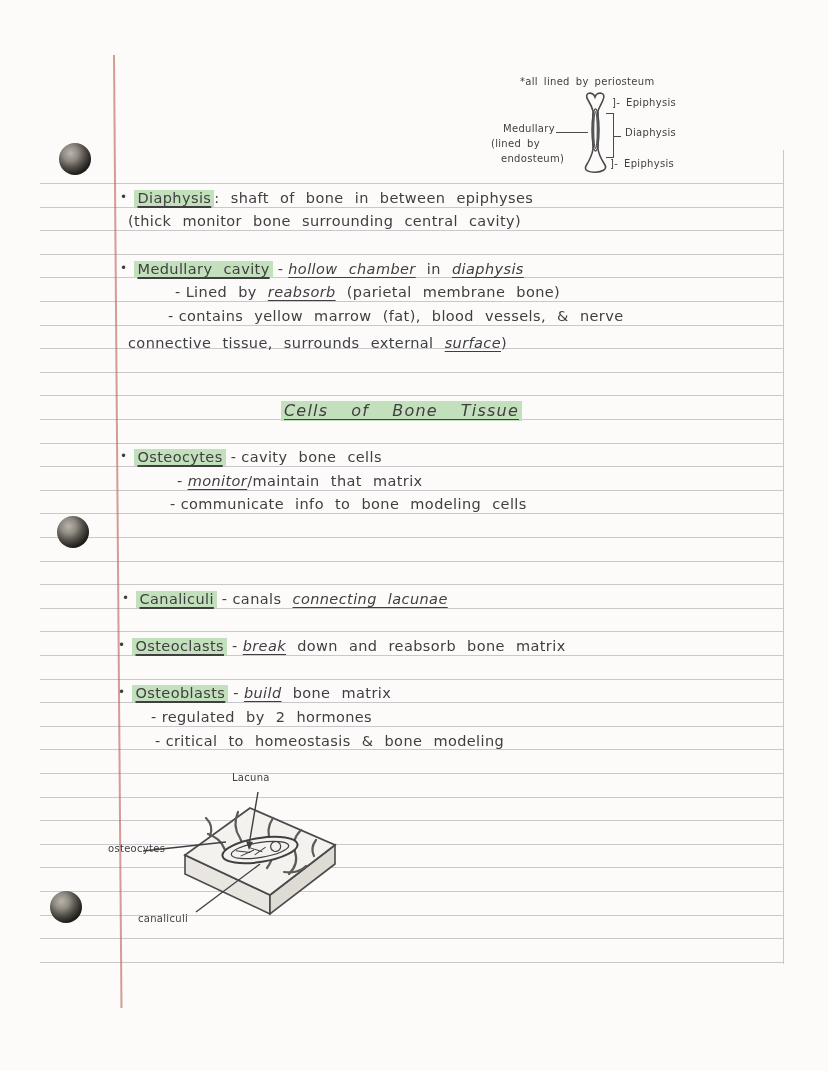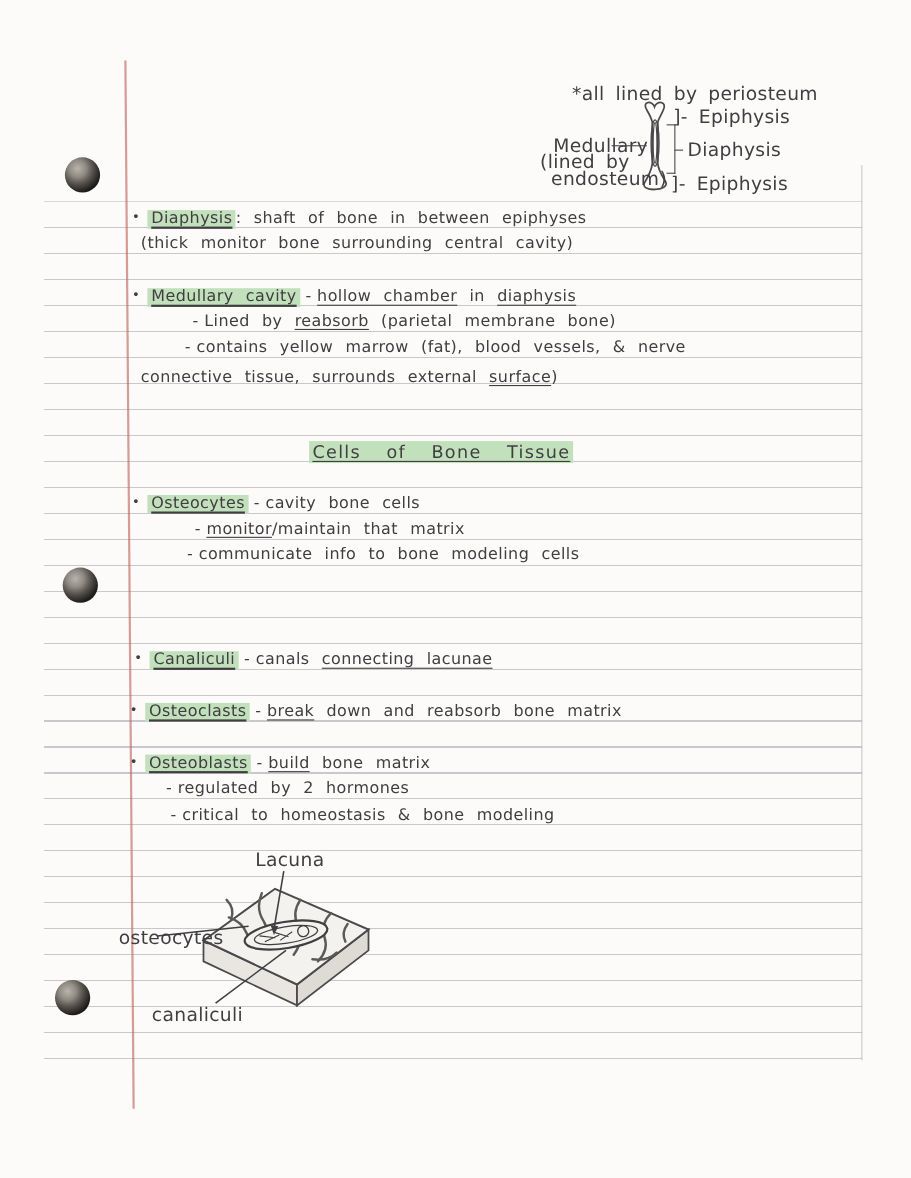"*all lined by periosteum" .small { font-size: 17px -> 10px }
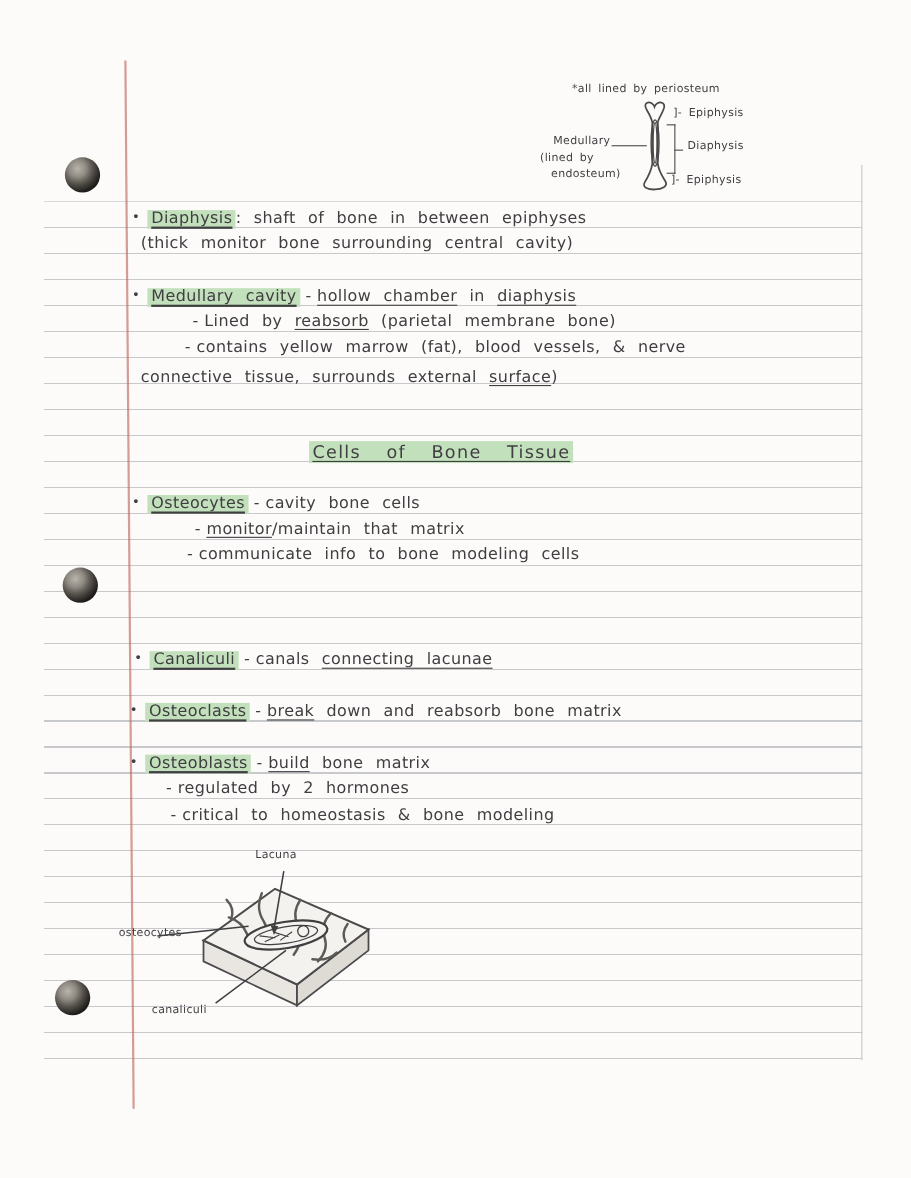"hollow chamber" .u { font-style: none -> italic }
